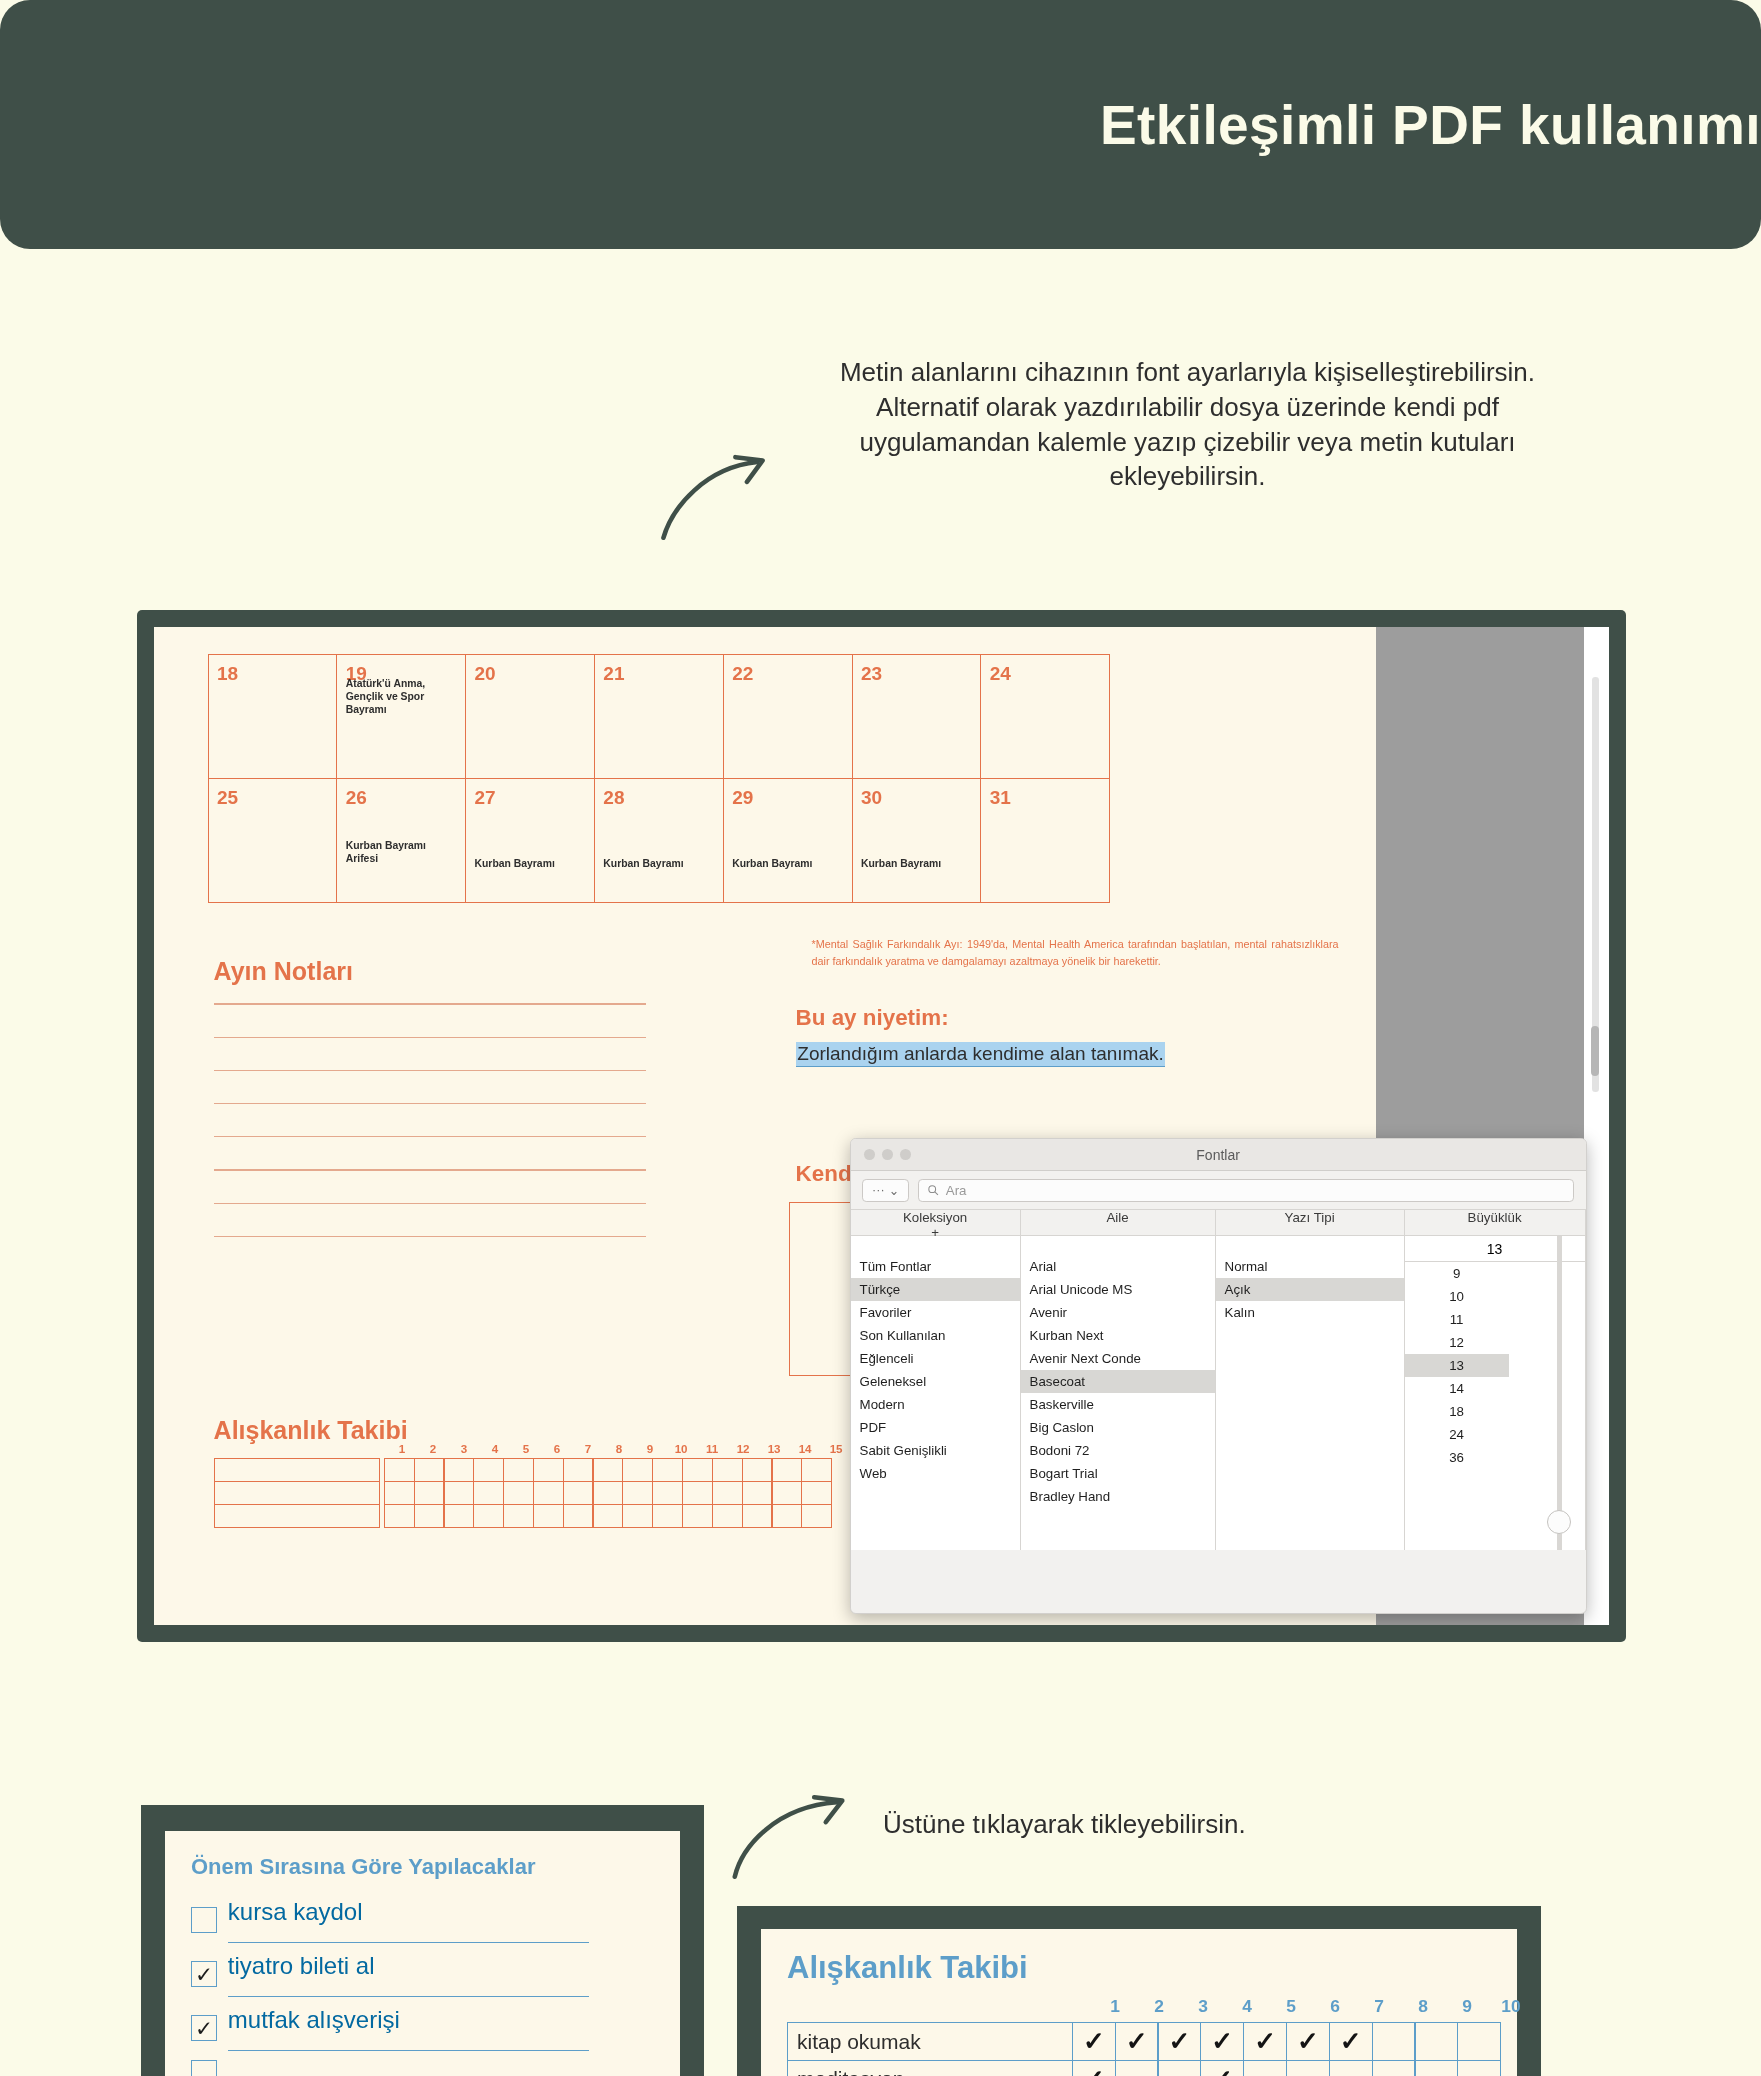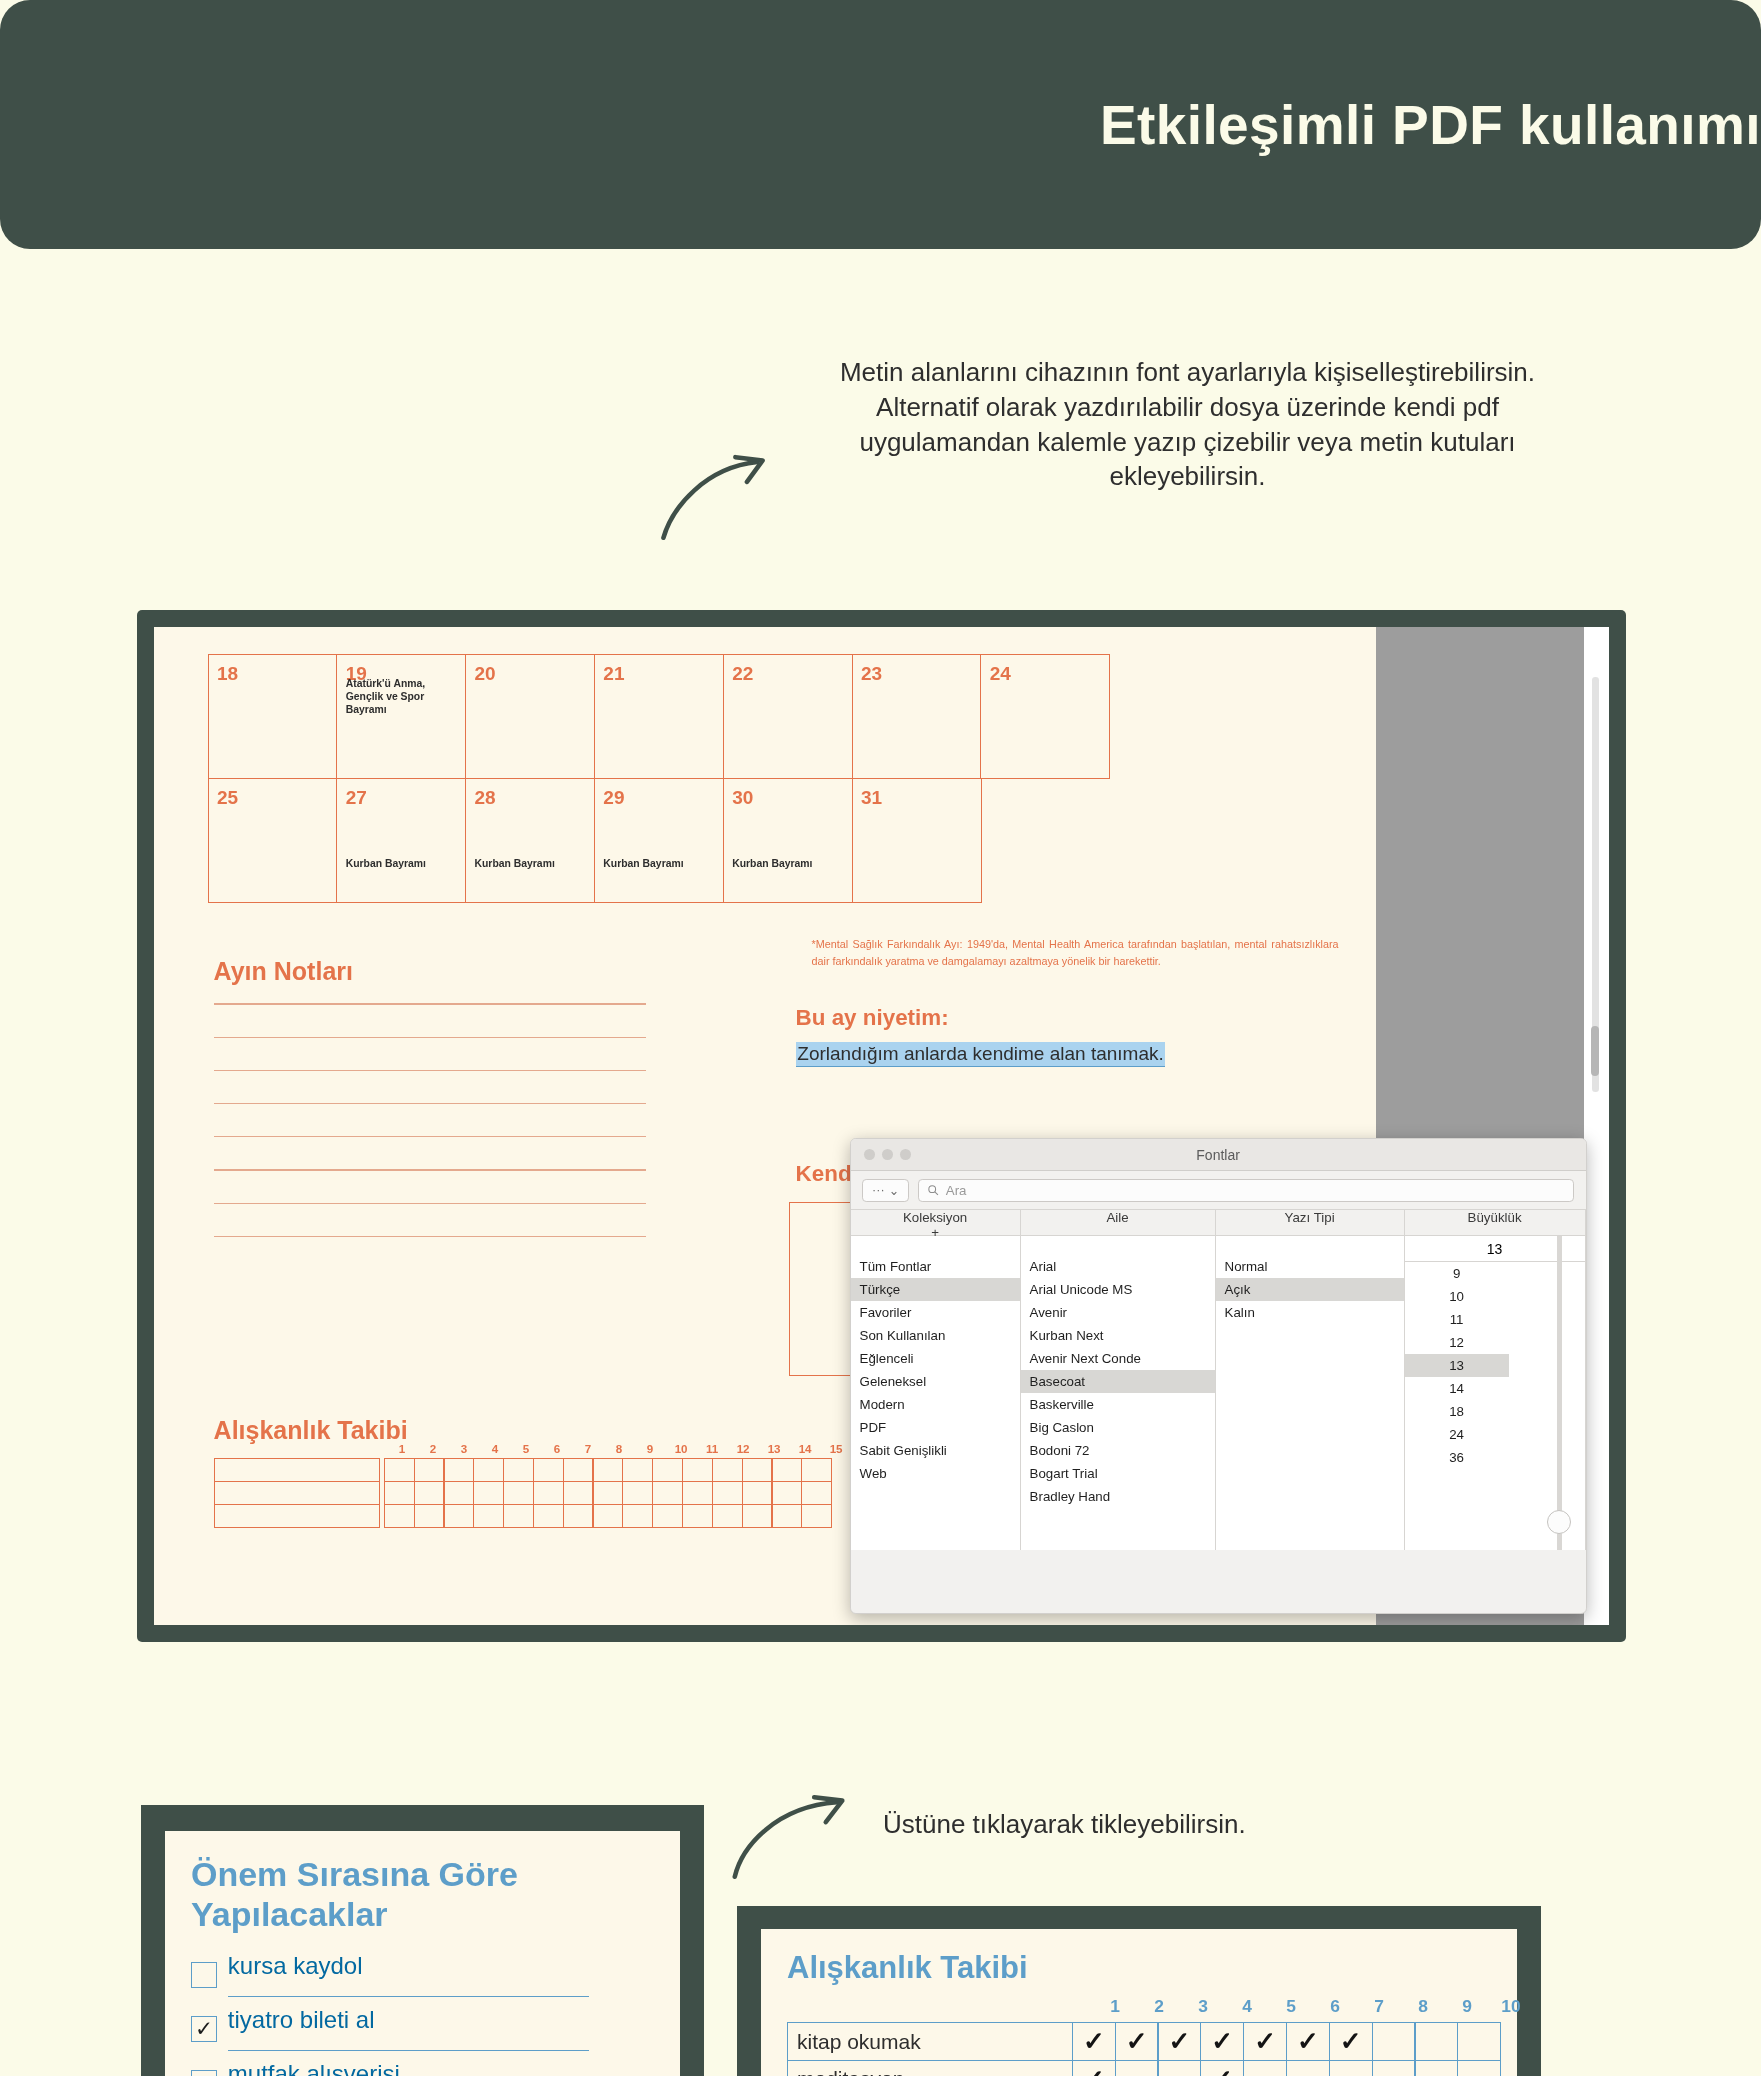"26" div.cal-cell { html: none -> <div> <div>26</div> <div>Kurban Bayramı Arifesi</div> </div> }
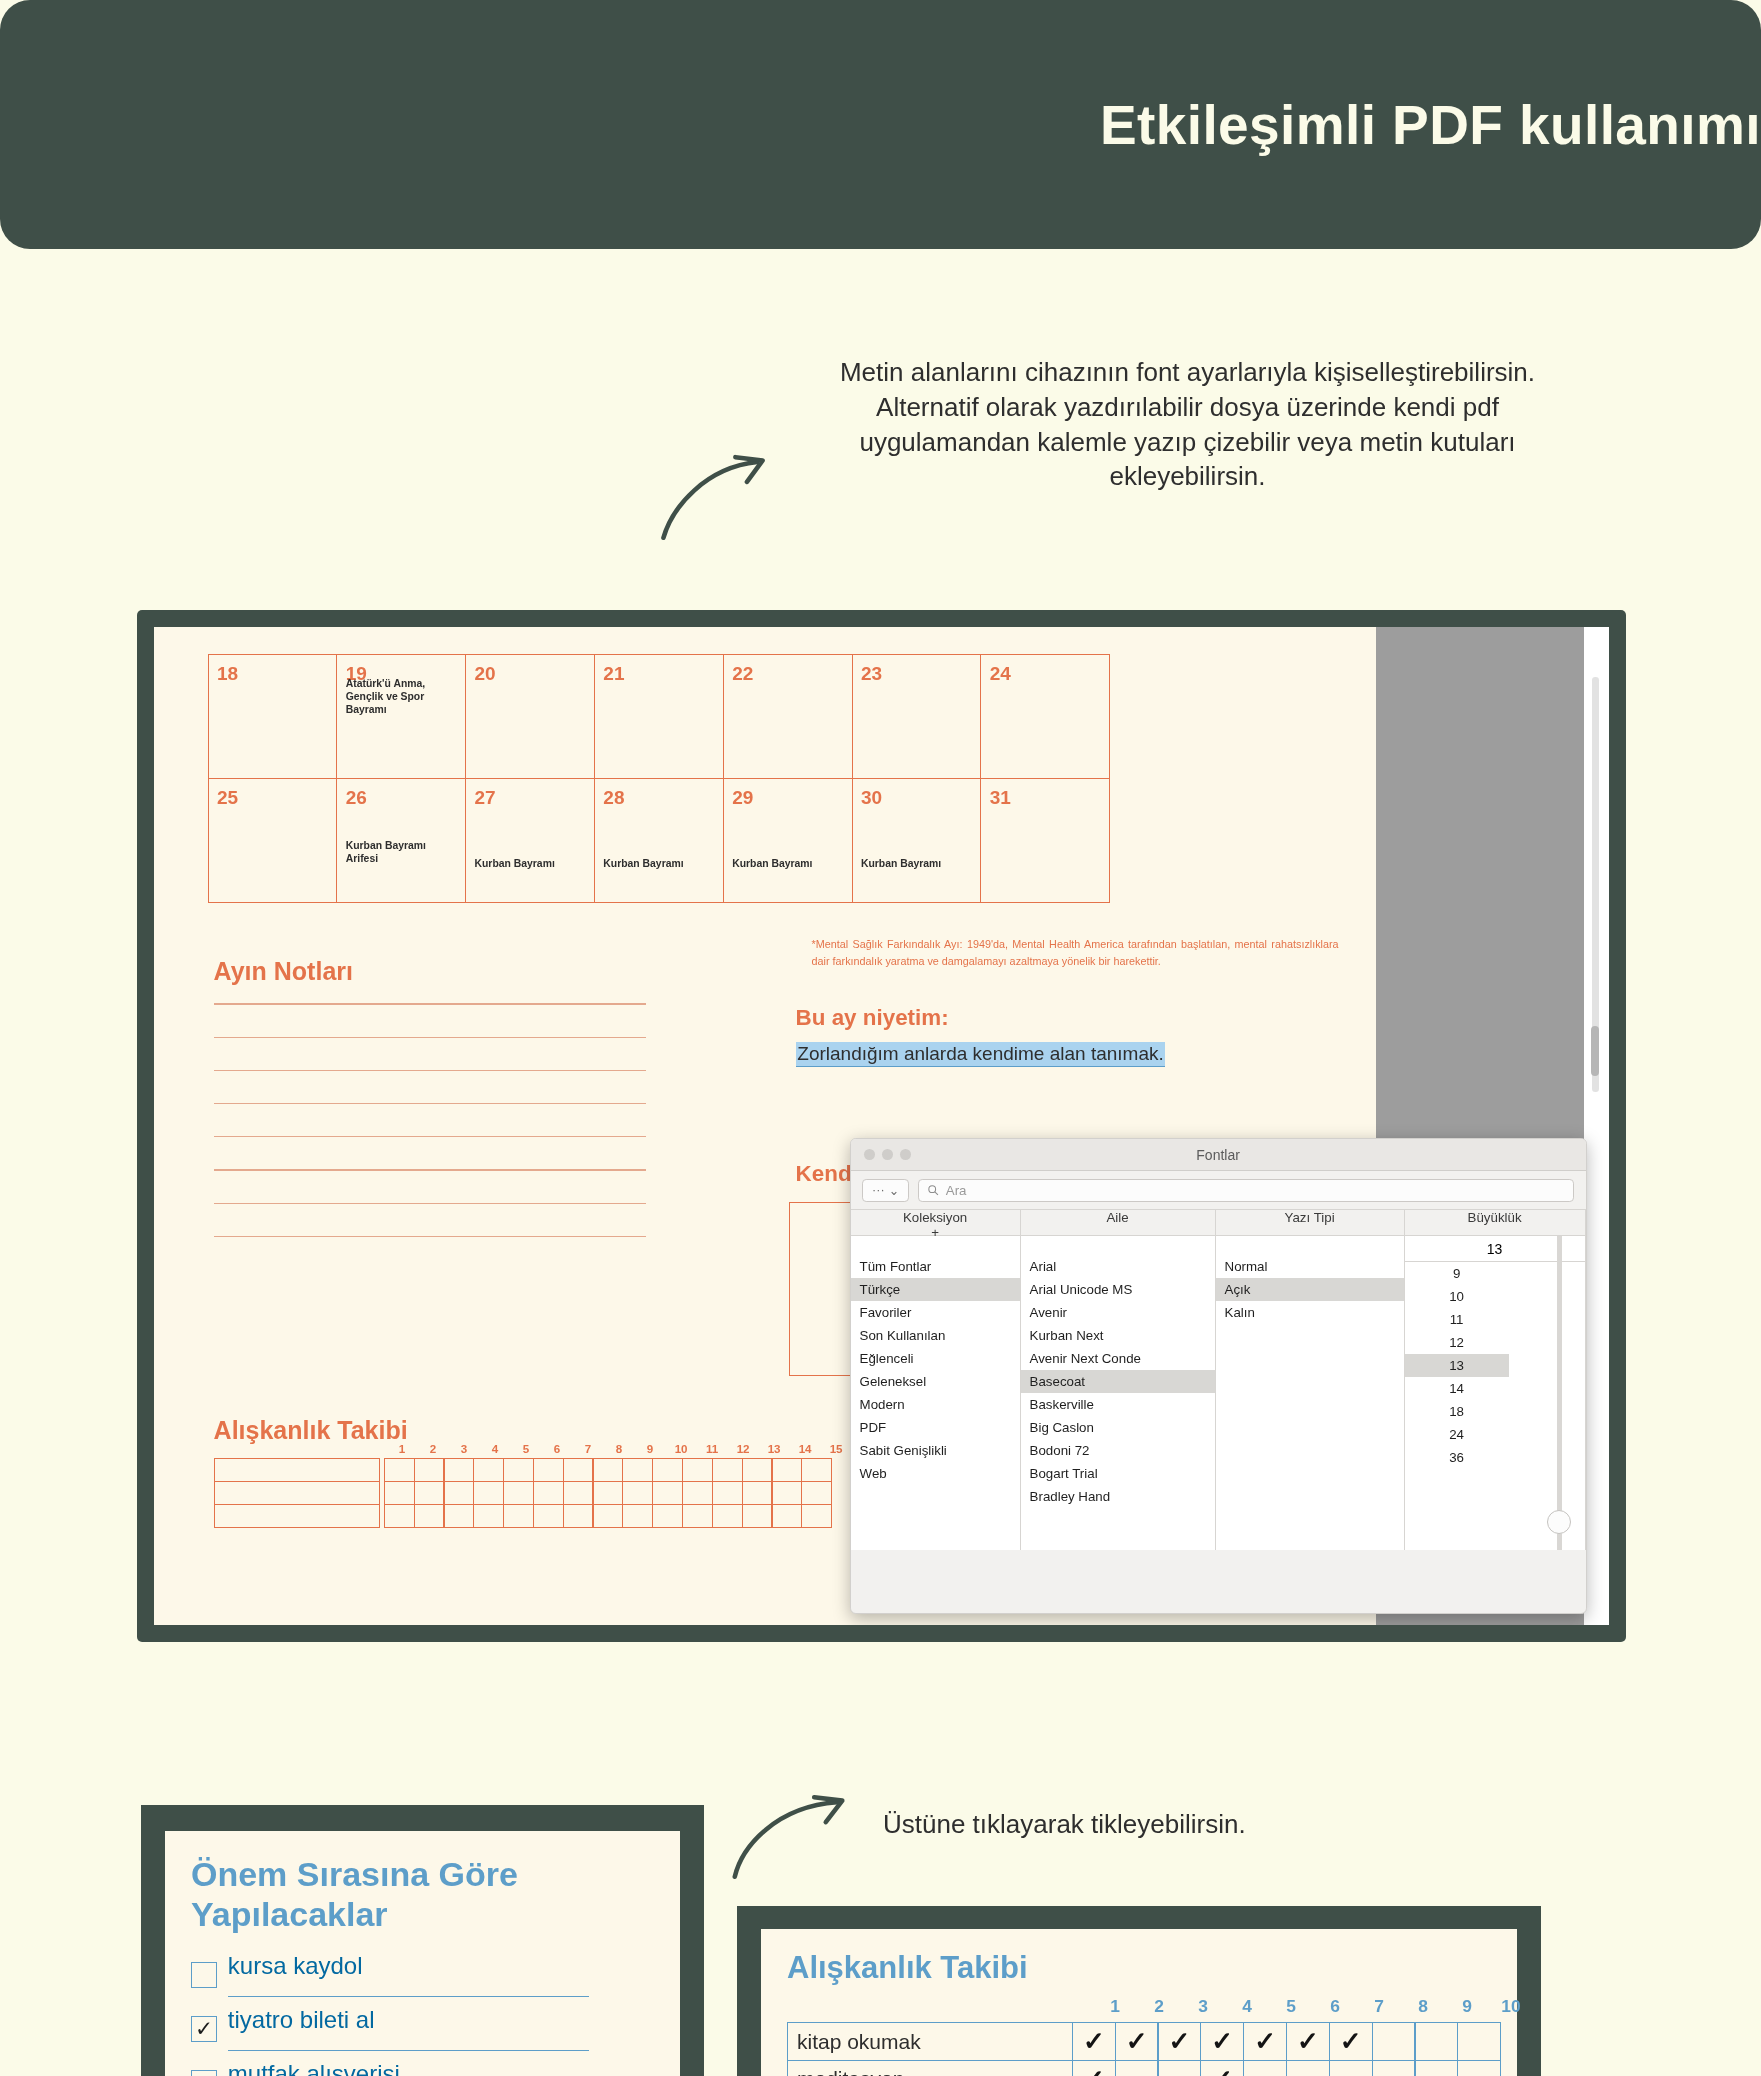"Önem Sırasına Göre Yapılacaklar" .todo-title { font-size: 34px -> 22px }
